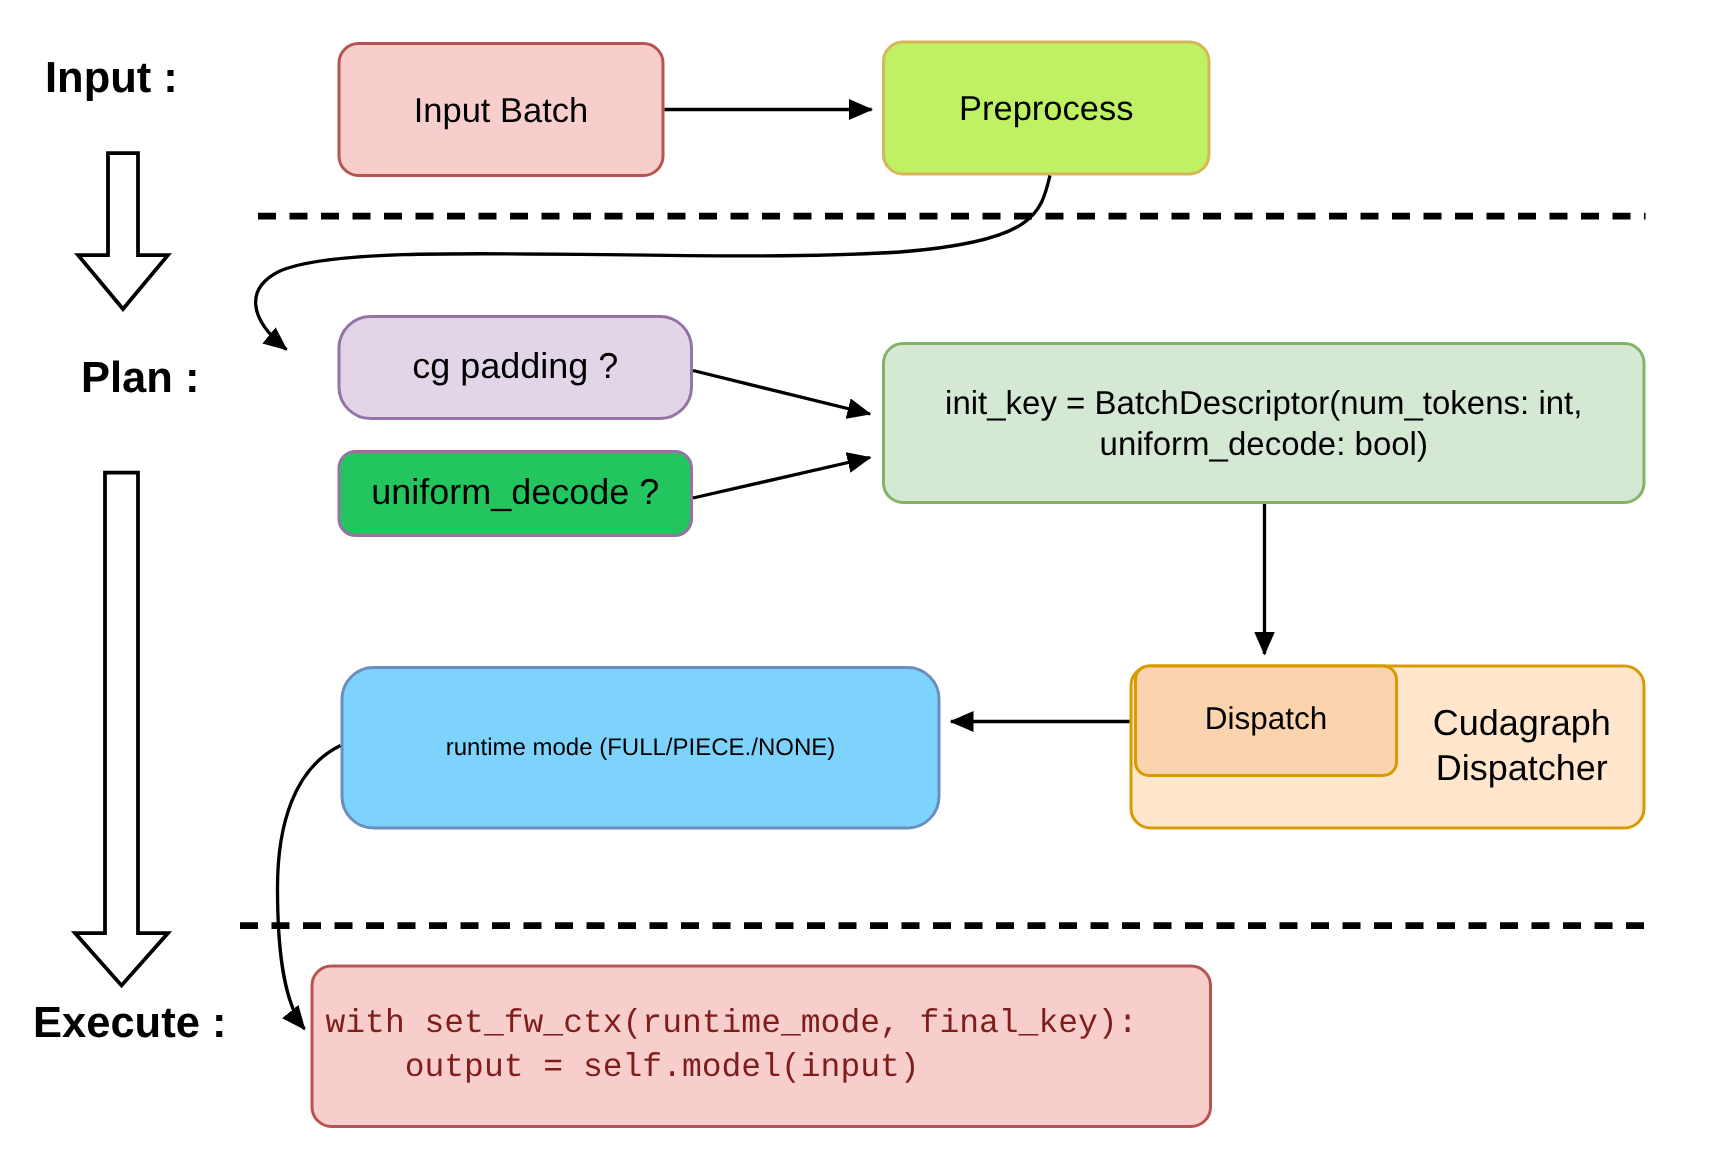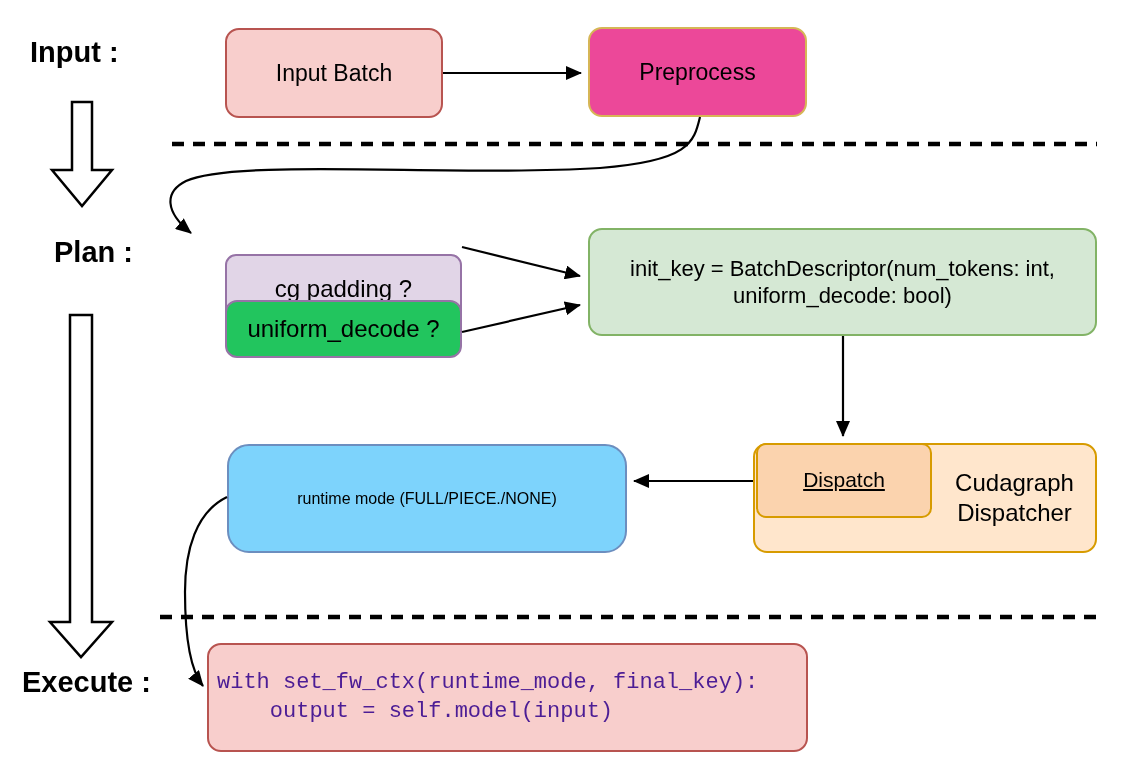"Preprocess" #box-preprocess { background: #ec4899 -> #bef264 }
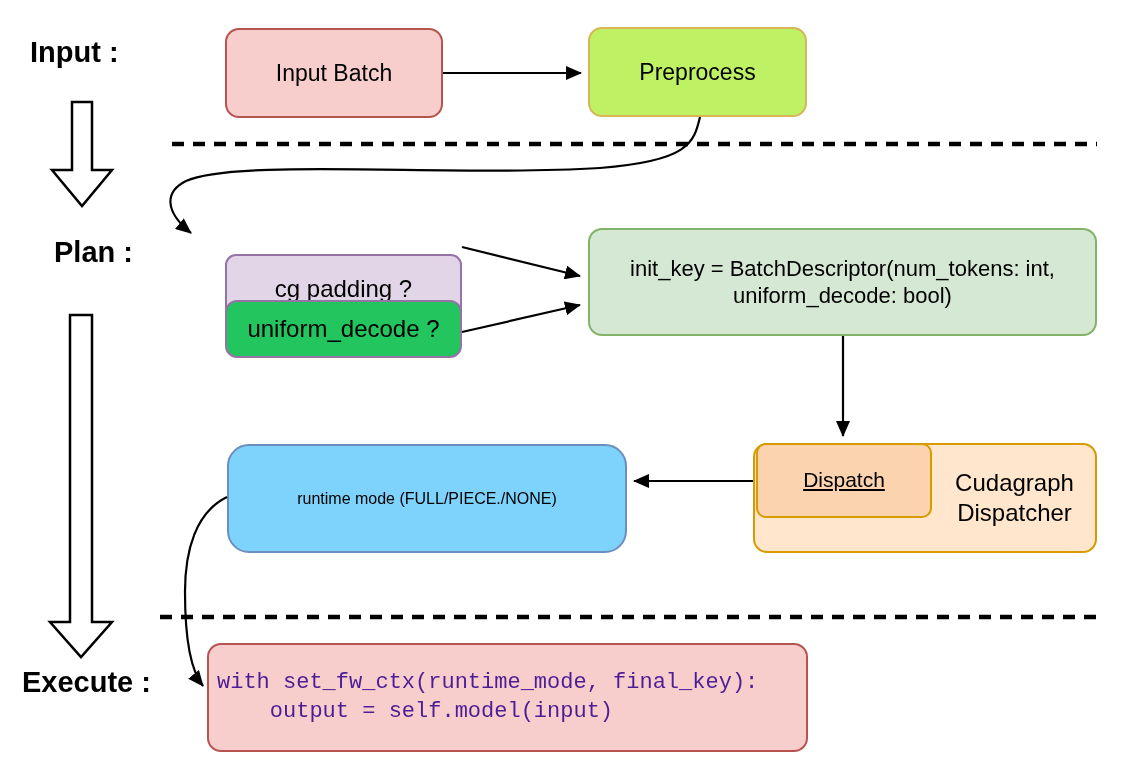"cg padding ?" #box-cg-padding { border-radius: 11px -> 22px; margin-top: 44px -> none }
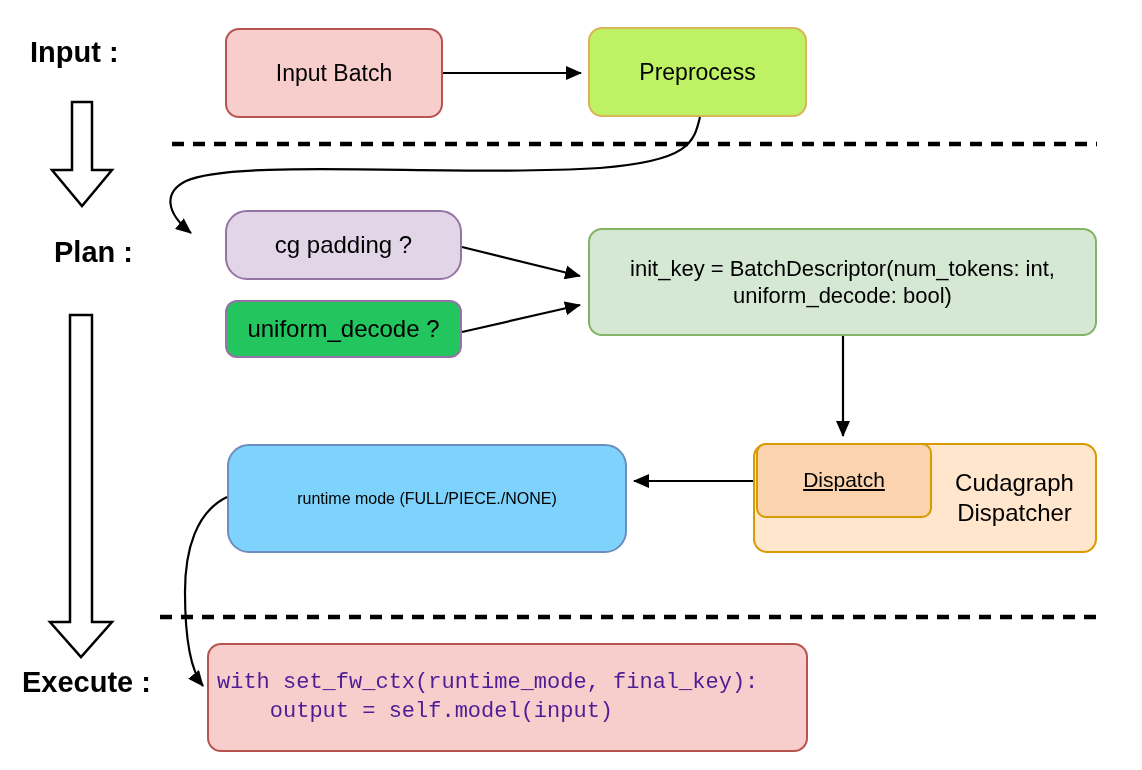"Dispatch" #box-dispatch { text-decoration: underline -> none }
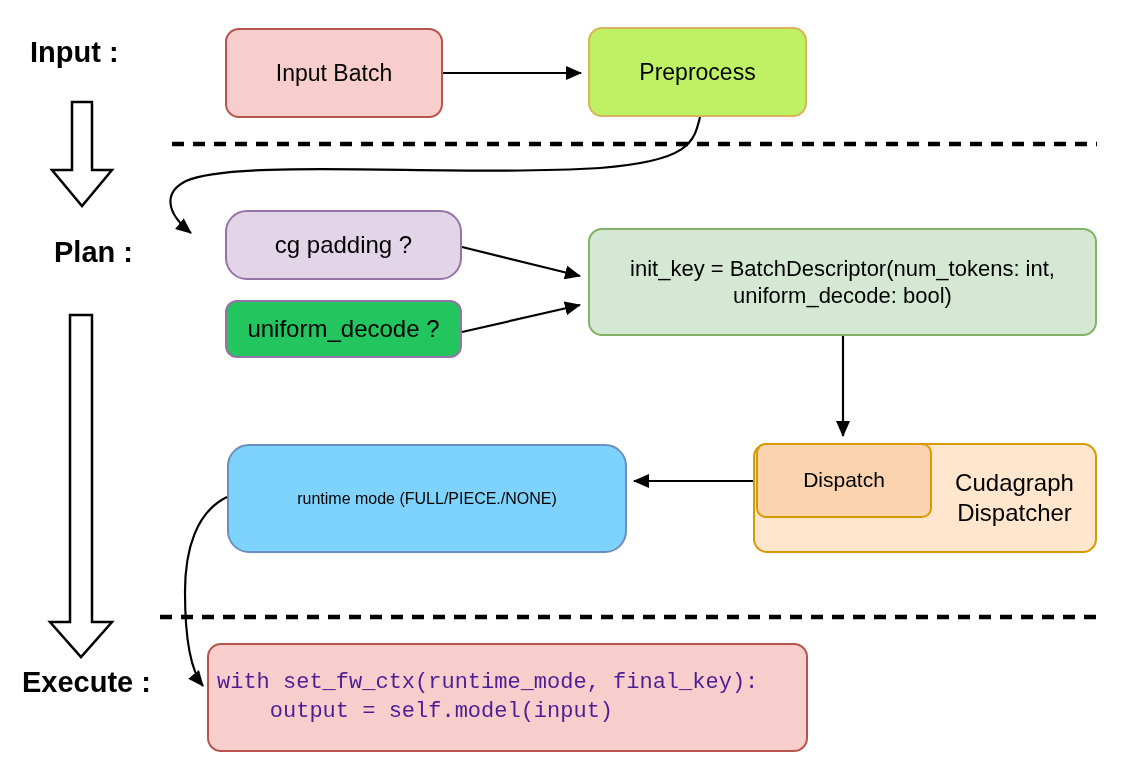"with set_fw_ctx(runtime_mode," #box-execute-code { color: #4c1d95 -> #7f1d1d }
